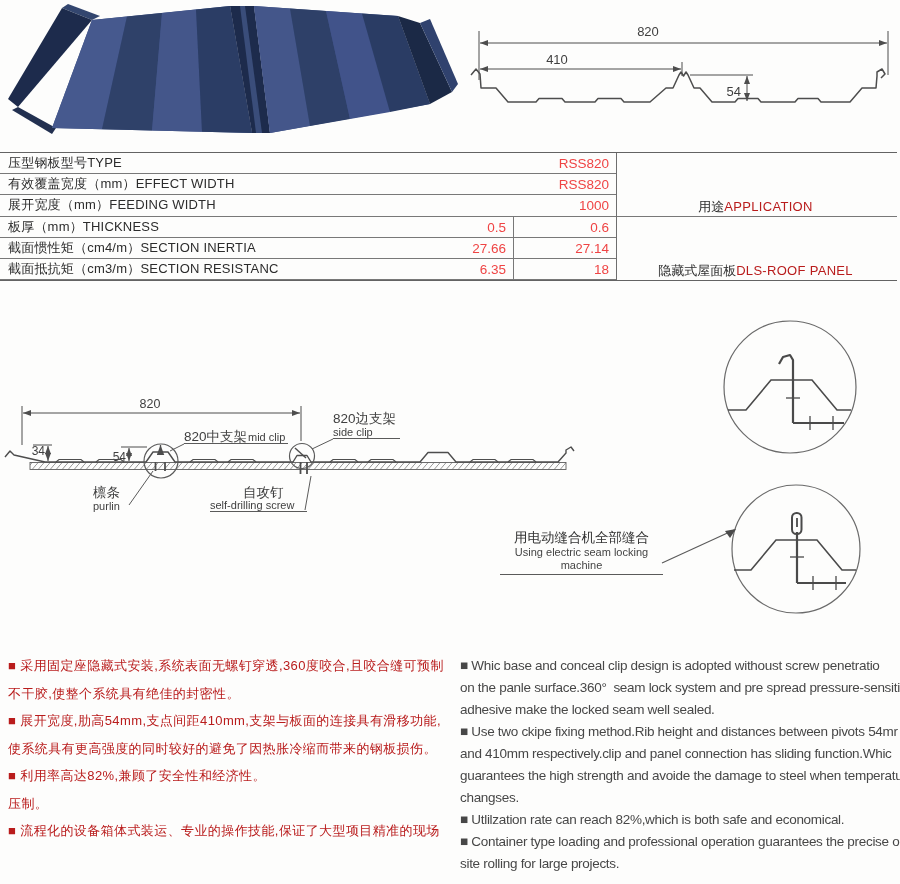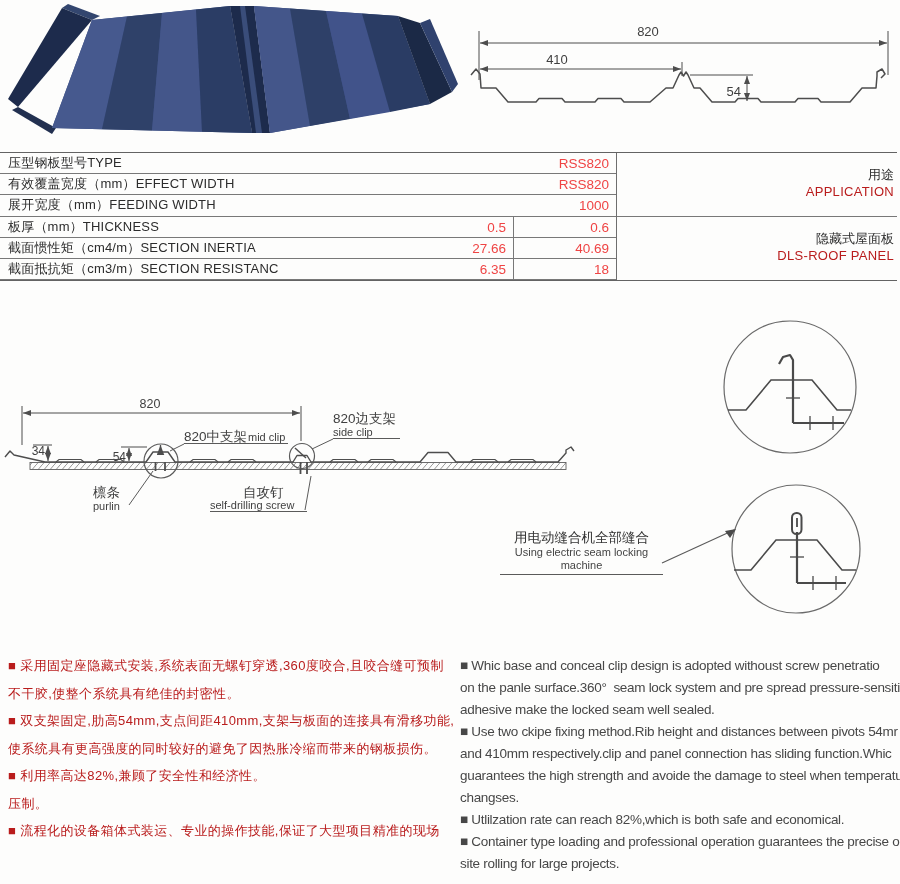"用途" .rcell { flex-direction: column -> row }
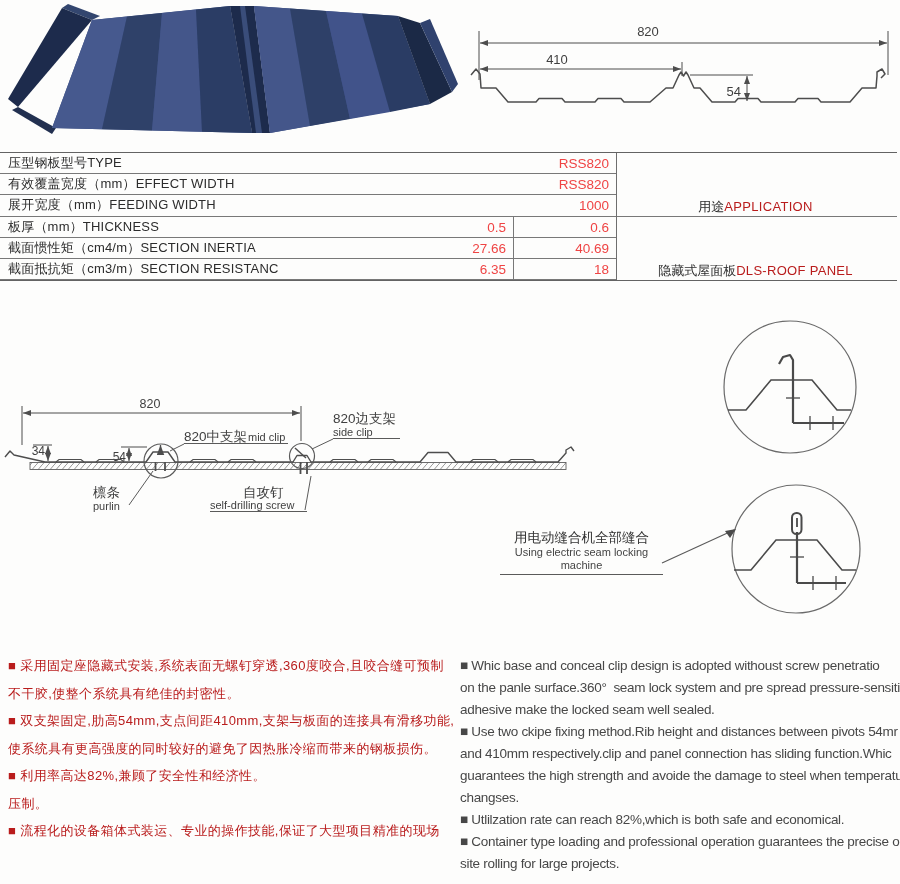"40.69" span.tval { text: 40.69 -> 27.14 }
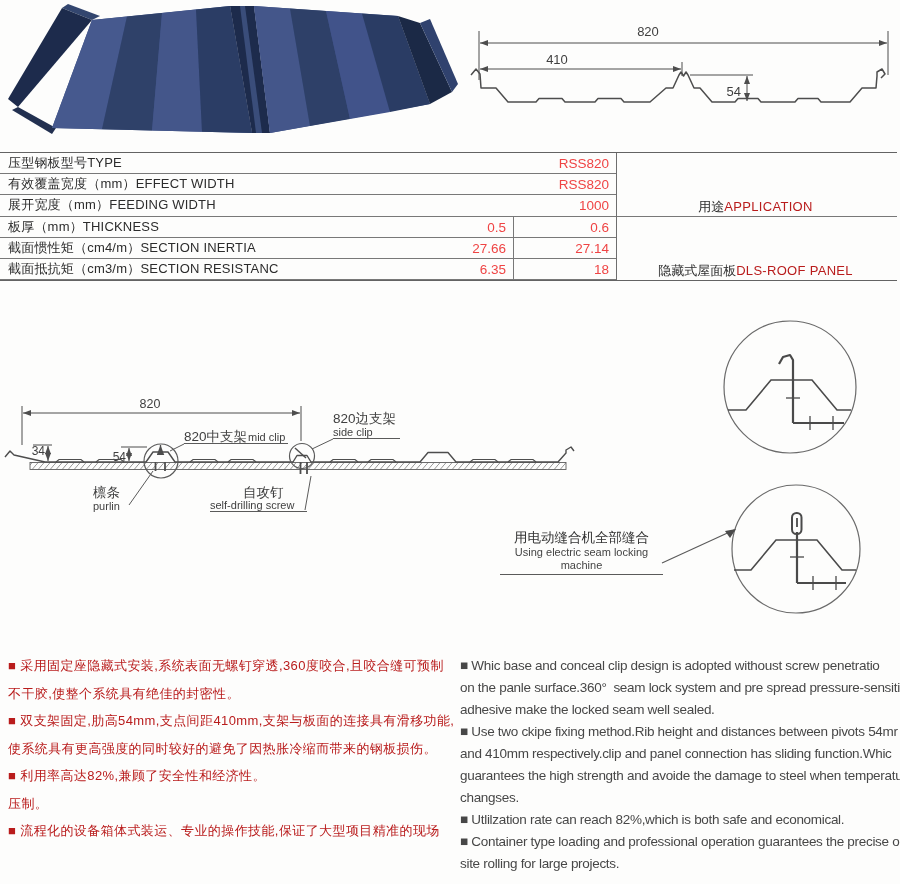"■ 双支架固定,肋高54mm,支点间距410mm,支架与板面的连接具有滑移功能," div.cnline { text: 双支架固定 -> 展开宽度 }
